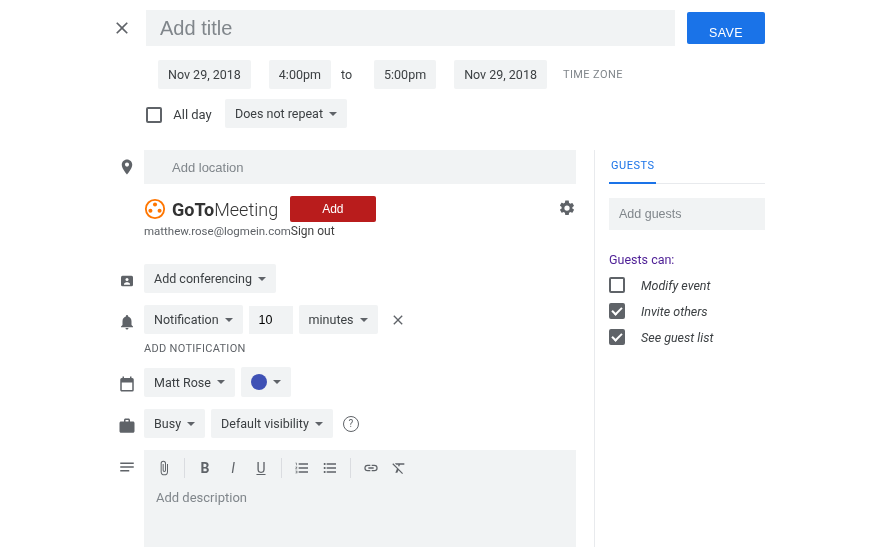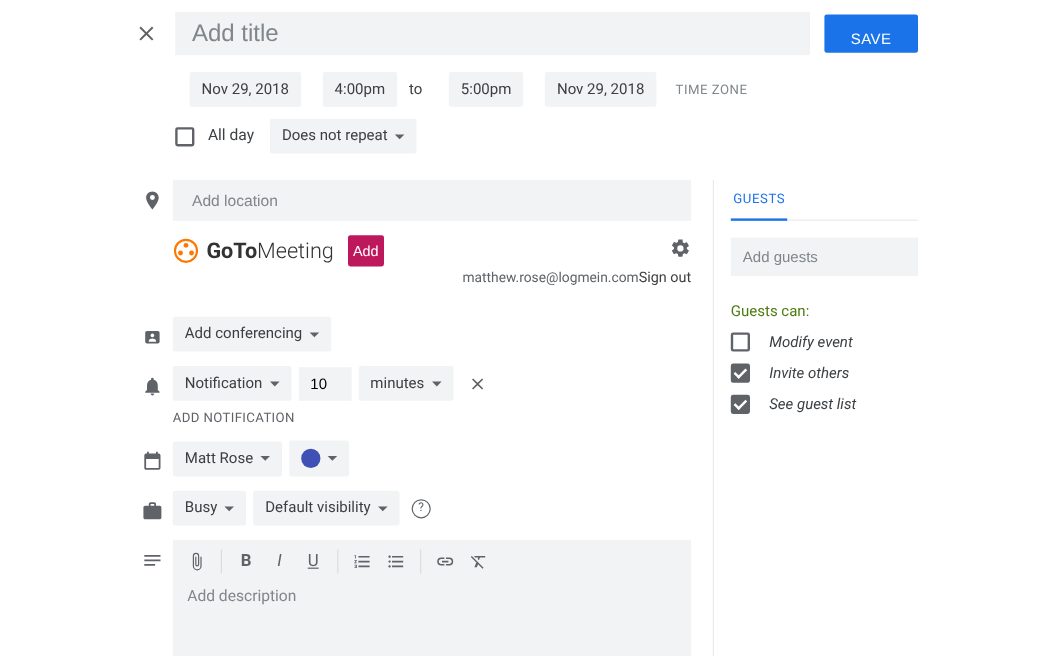"Add location" .loc-input { padding: 0 16px -> 0 28px }
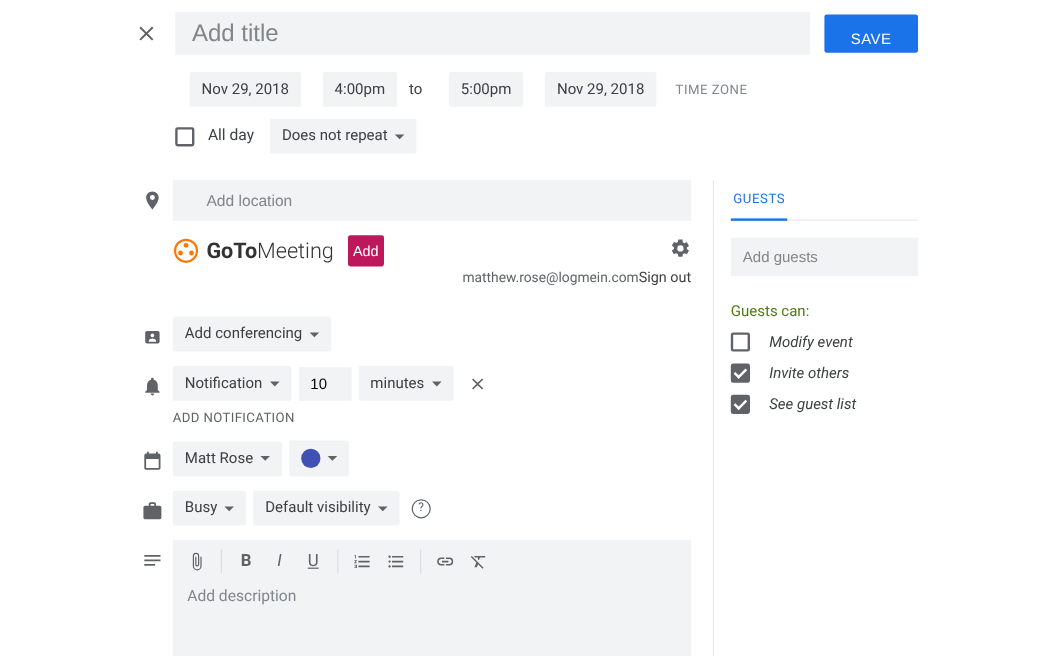"Add" .add-btn { background: #be185d -> #b91c1c; padding: 6px 4px -> 6px 32px }
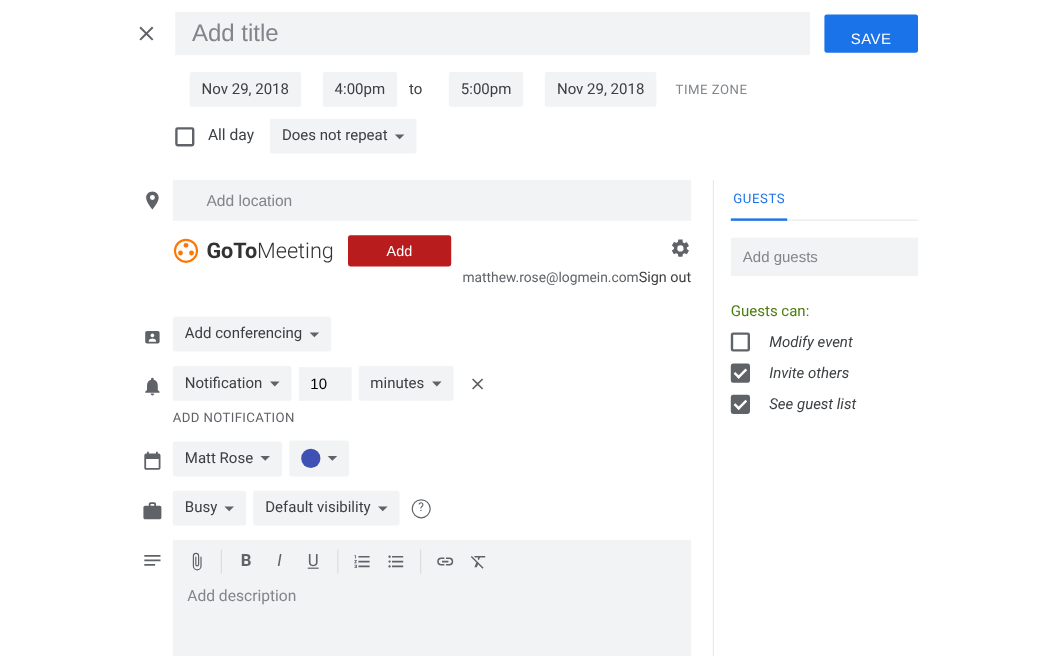"matthew.rose@logmein.com" .email-signout-row { justify-content: flex-end -> flex-start }
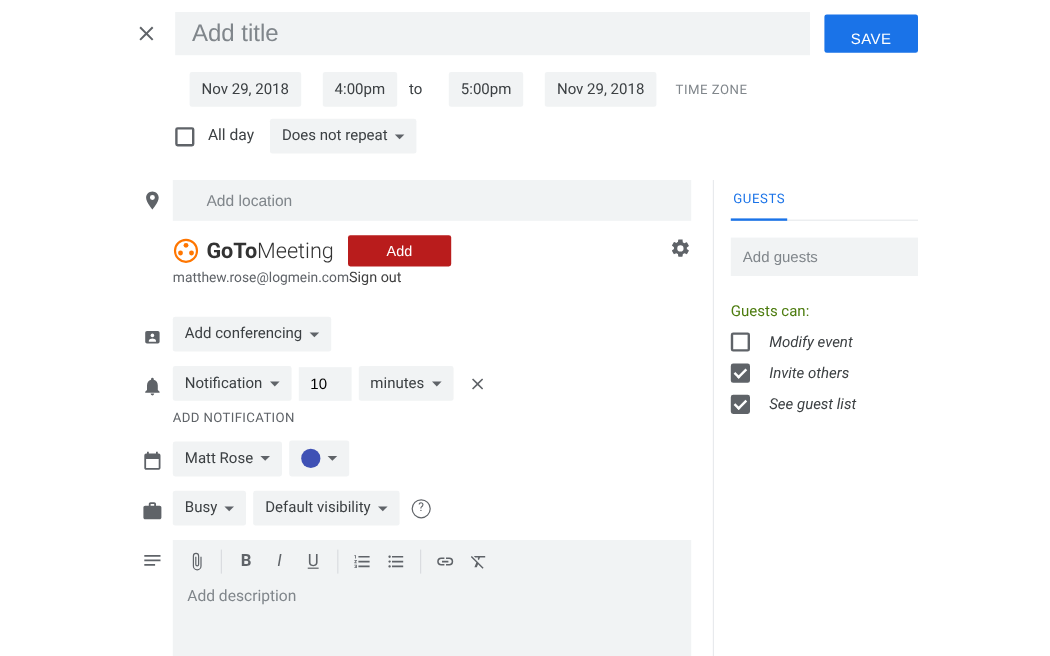"Guests can:" .guests-can { color: #4d7c0f -> #4c1d95 }
